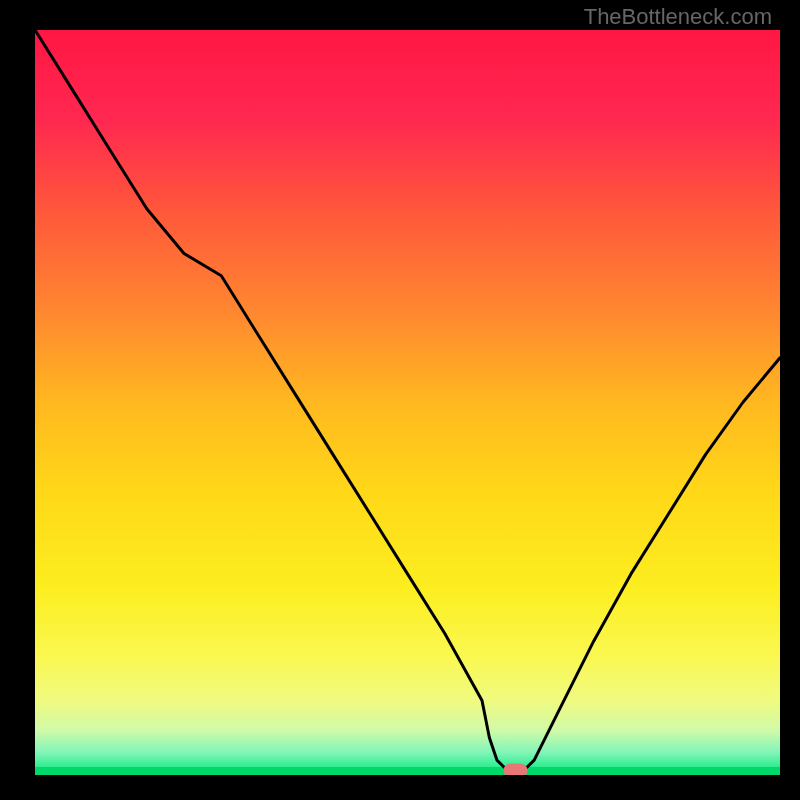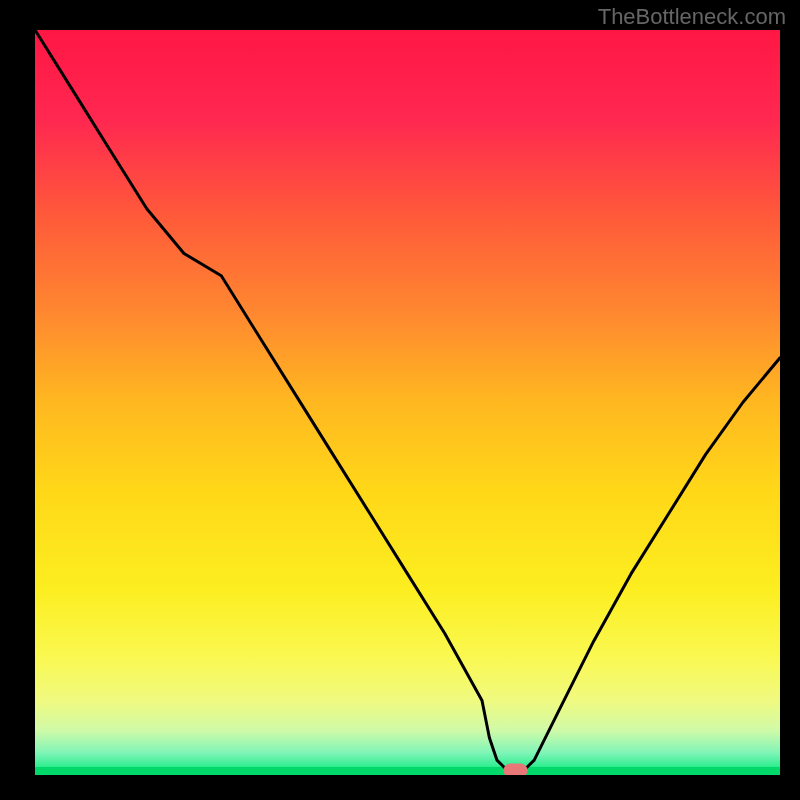"TheBottleneck.com" .watermark { right: 14px -> 28px }
